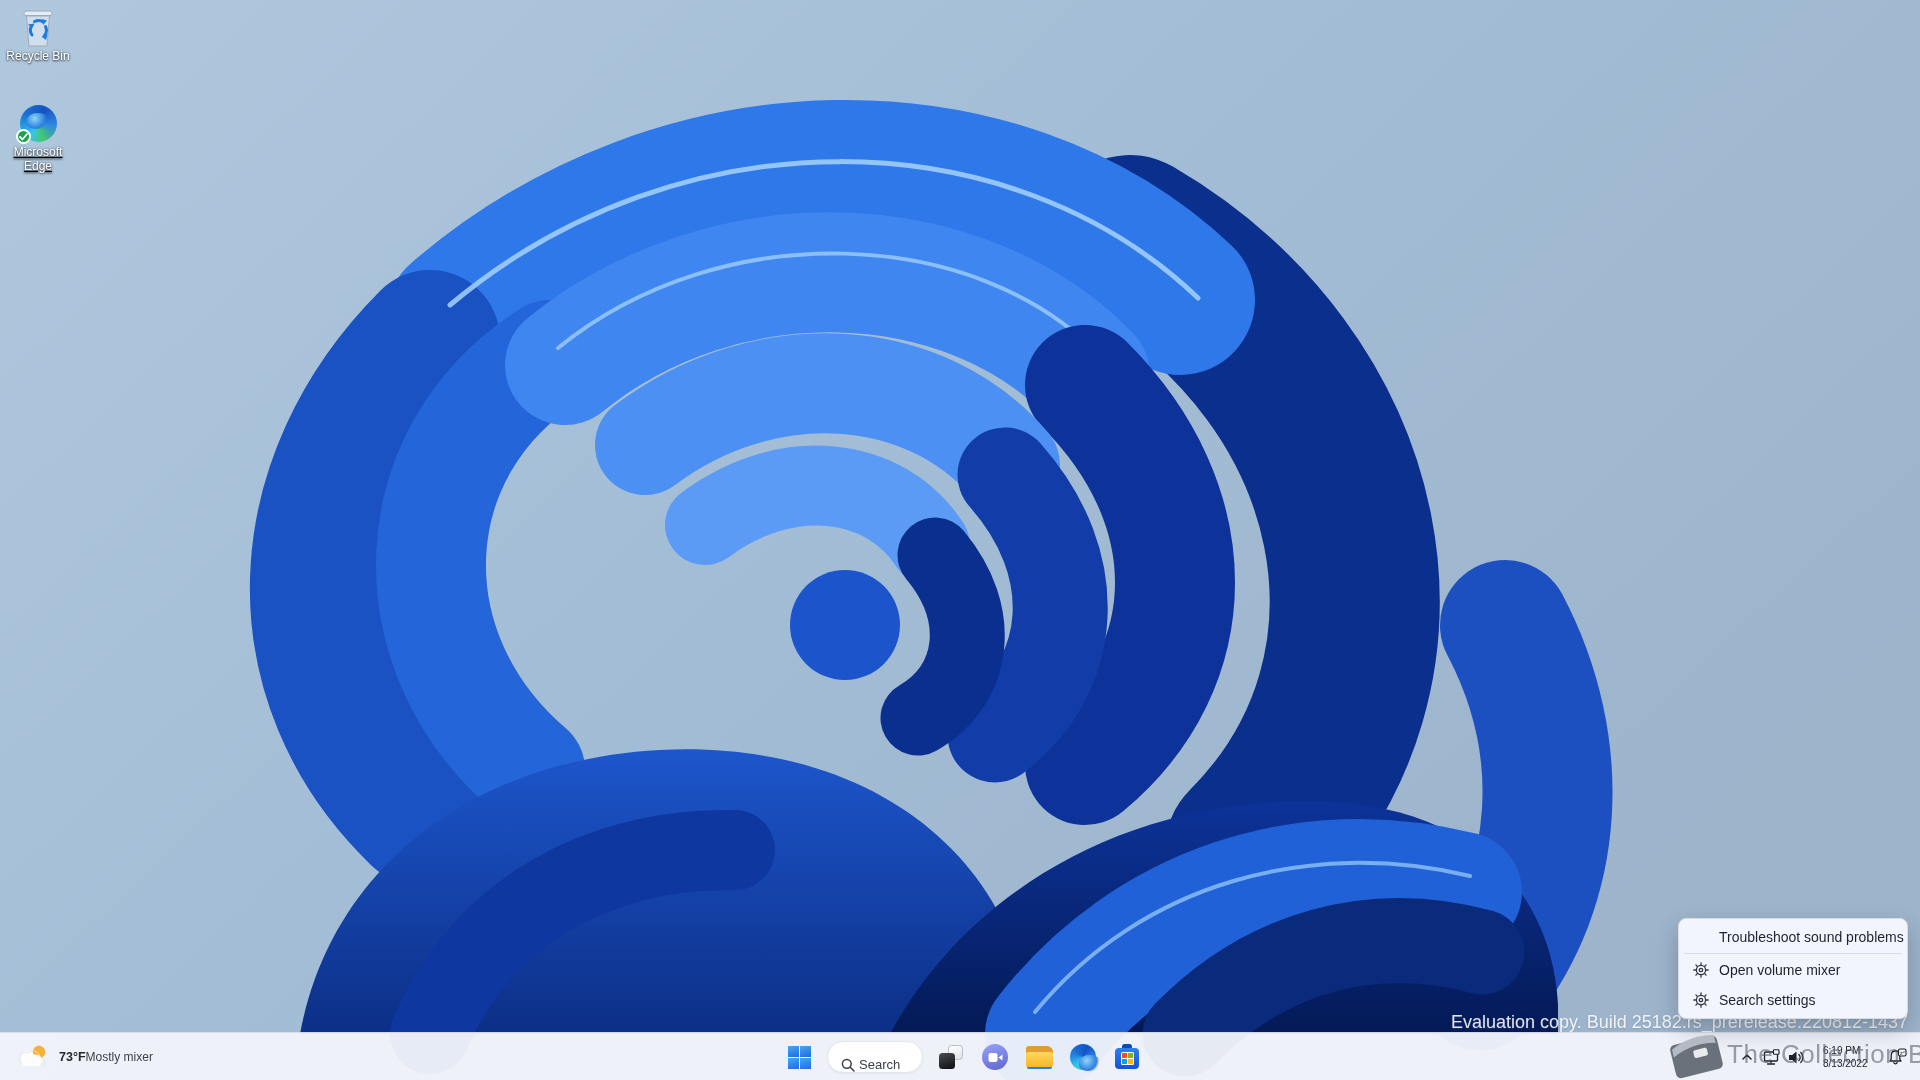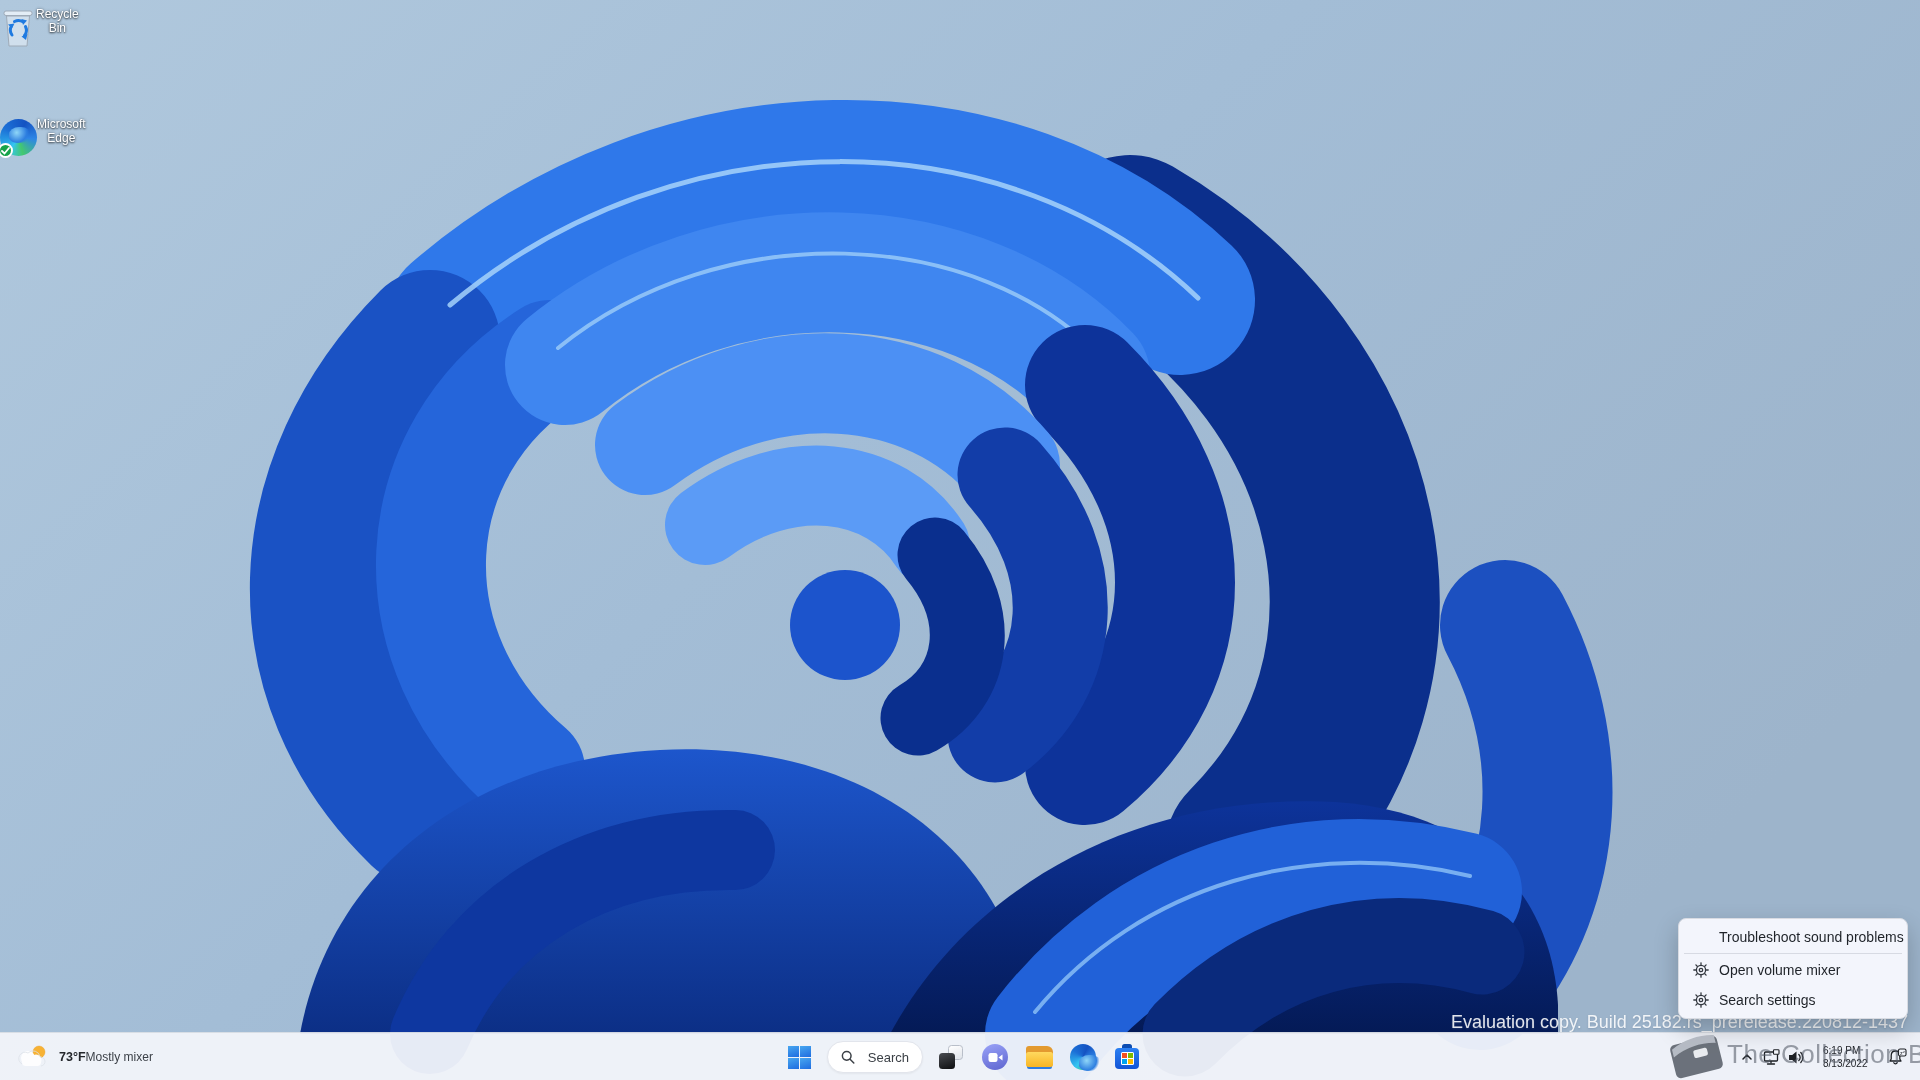"Recycle Bin" .desktop-icon { align-items: flex-start -> center; flex-direction: row -> column }
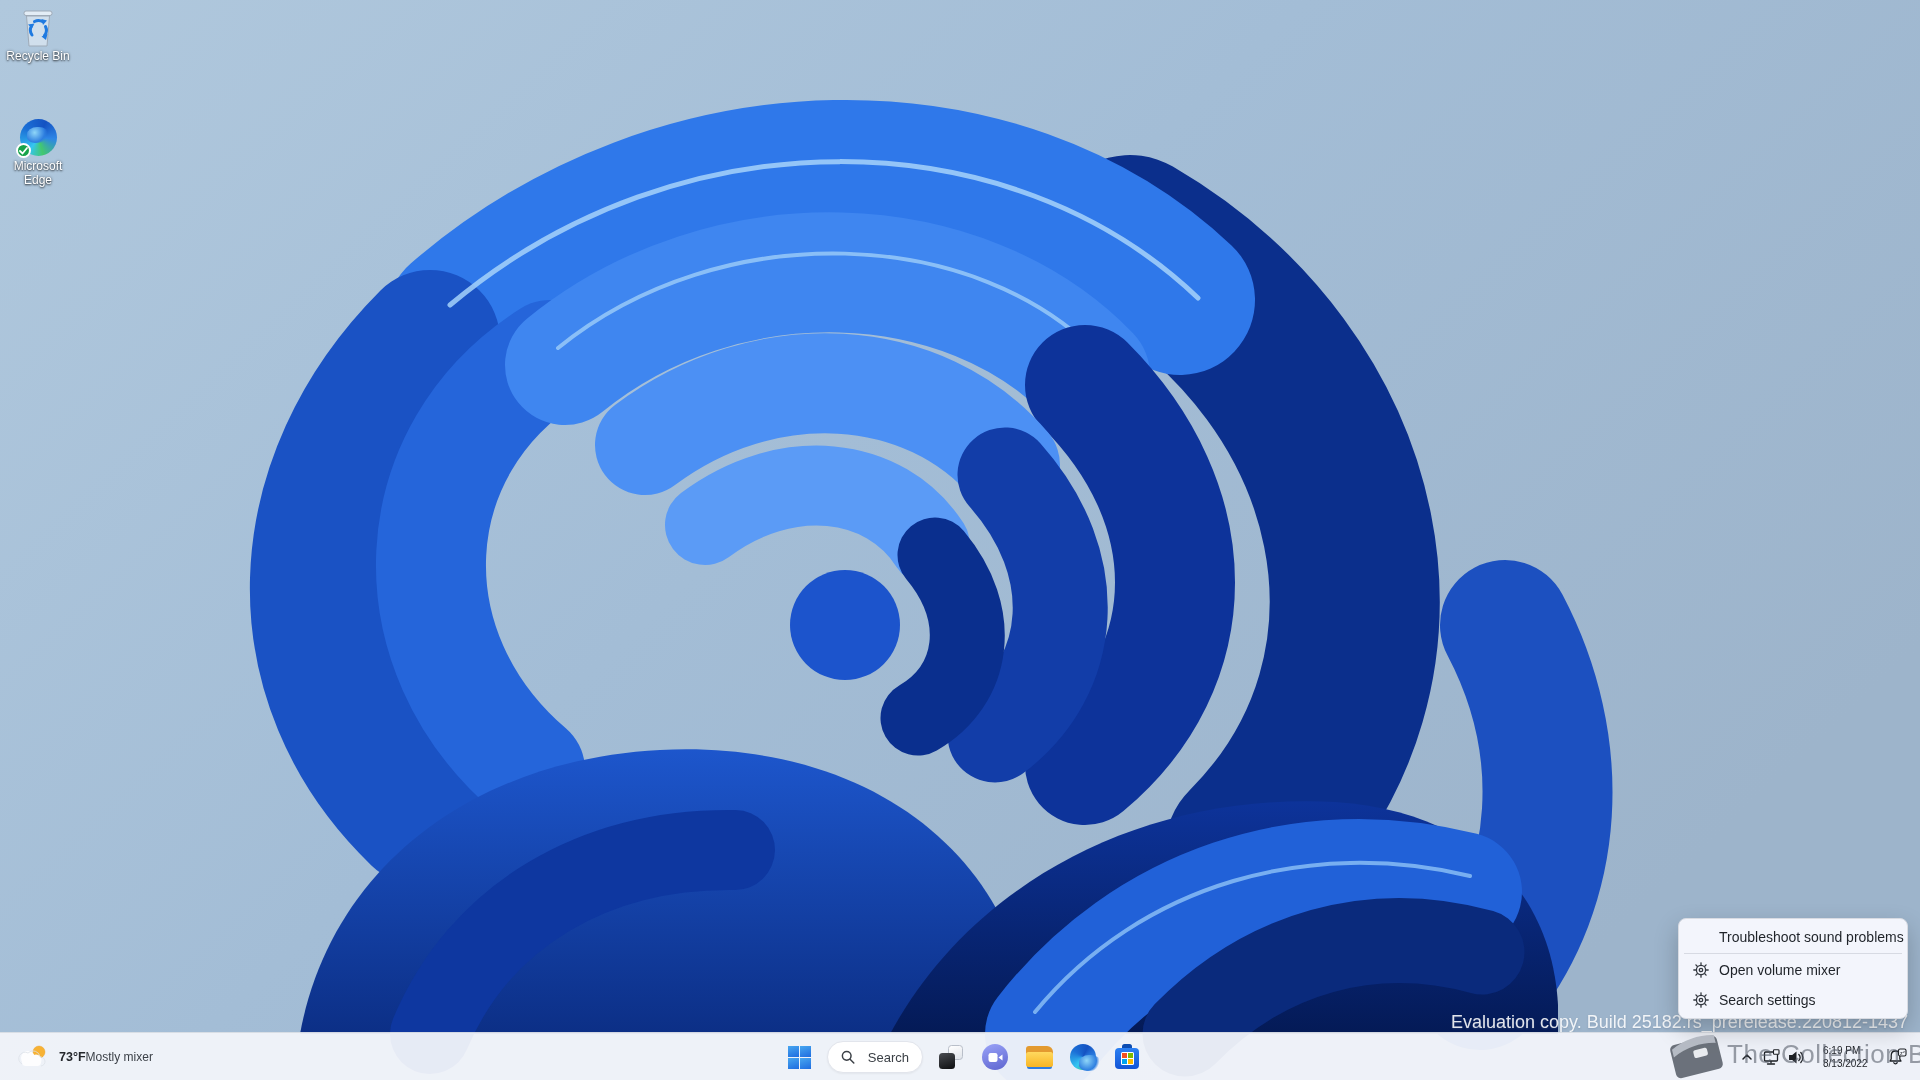"Microsoft Edge" #icon-edge { text-decoration: none -> underline; top: 116px -> 102px }
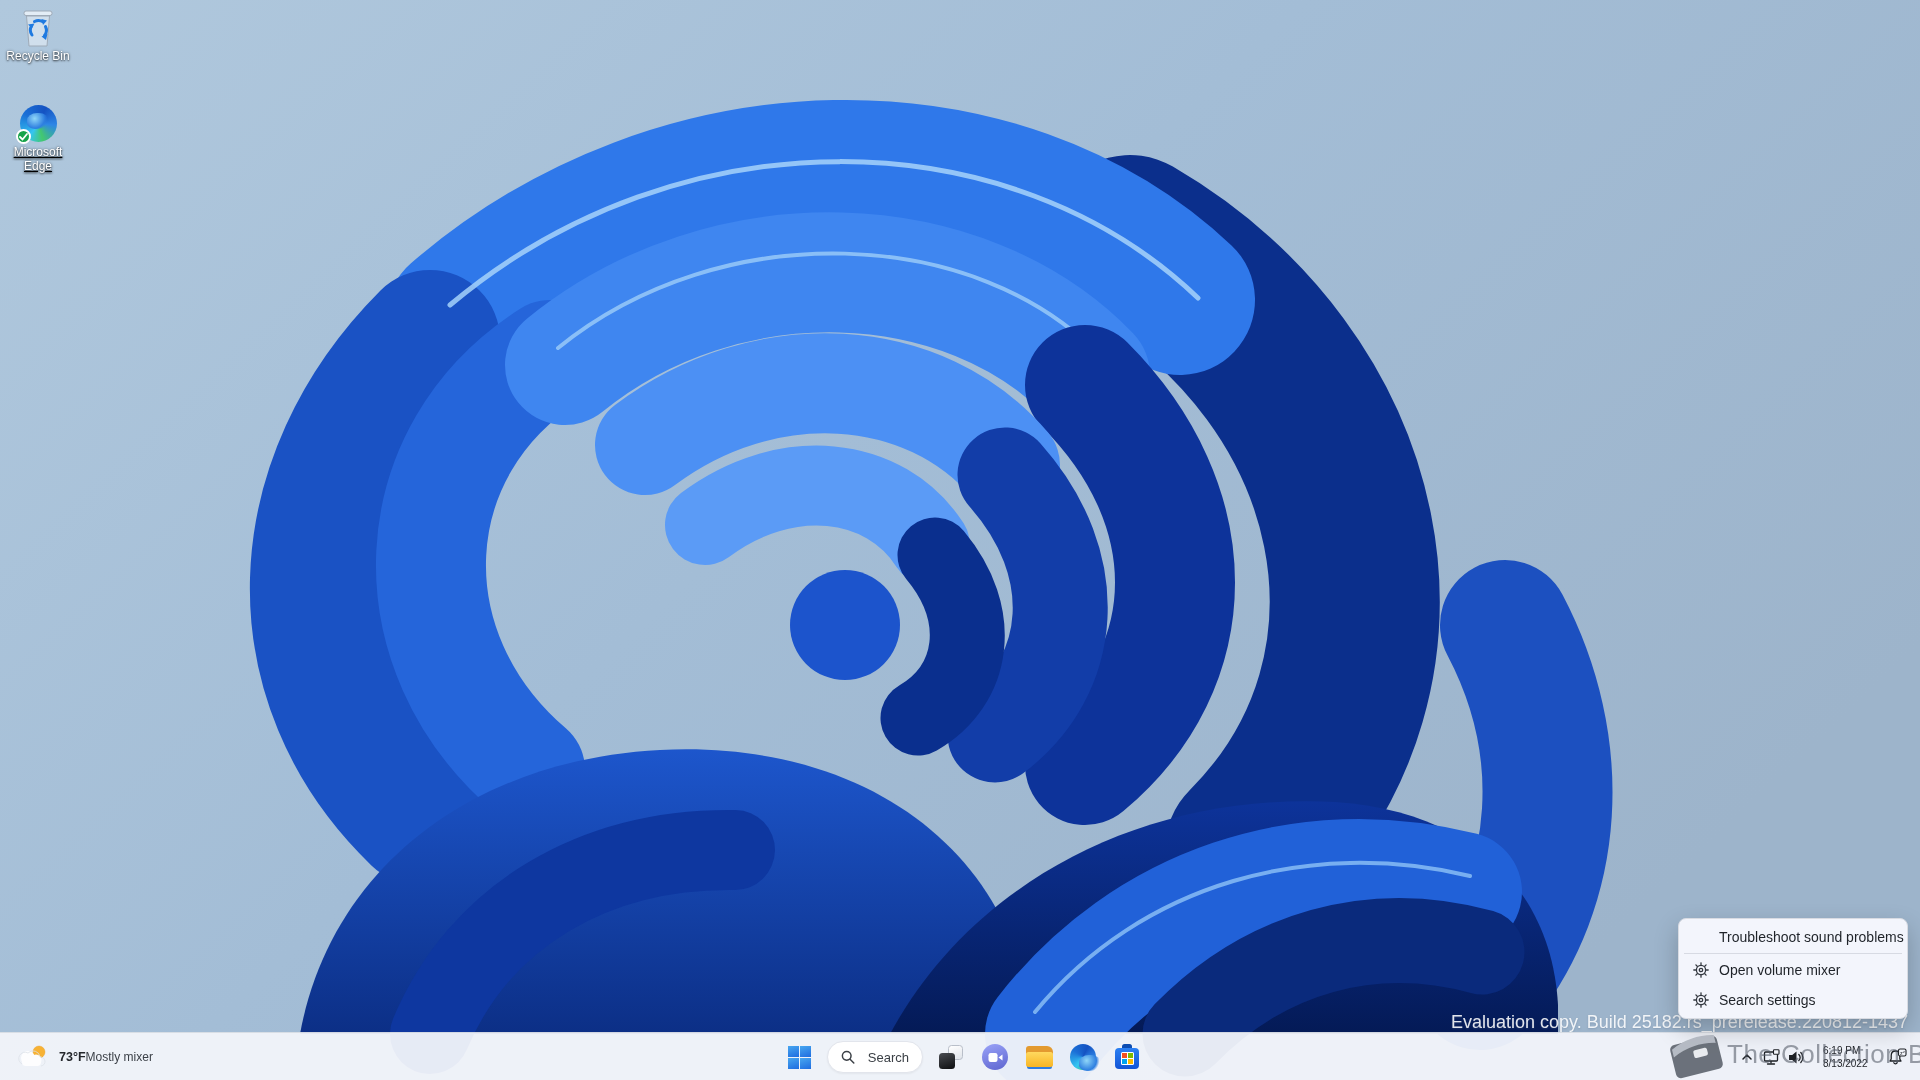"Search" .search-pill { align-items: center -> flex-end; gap: 13px -> 4px }
